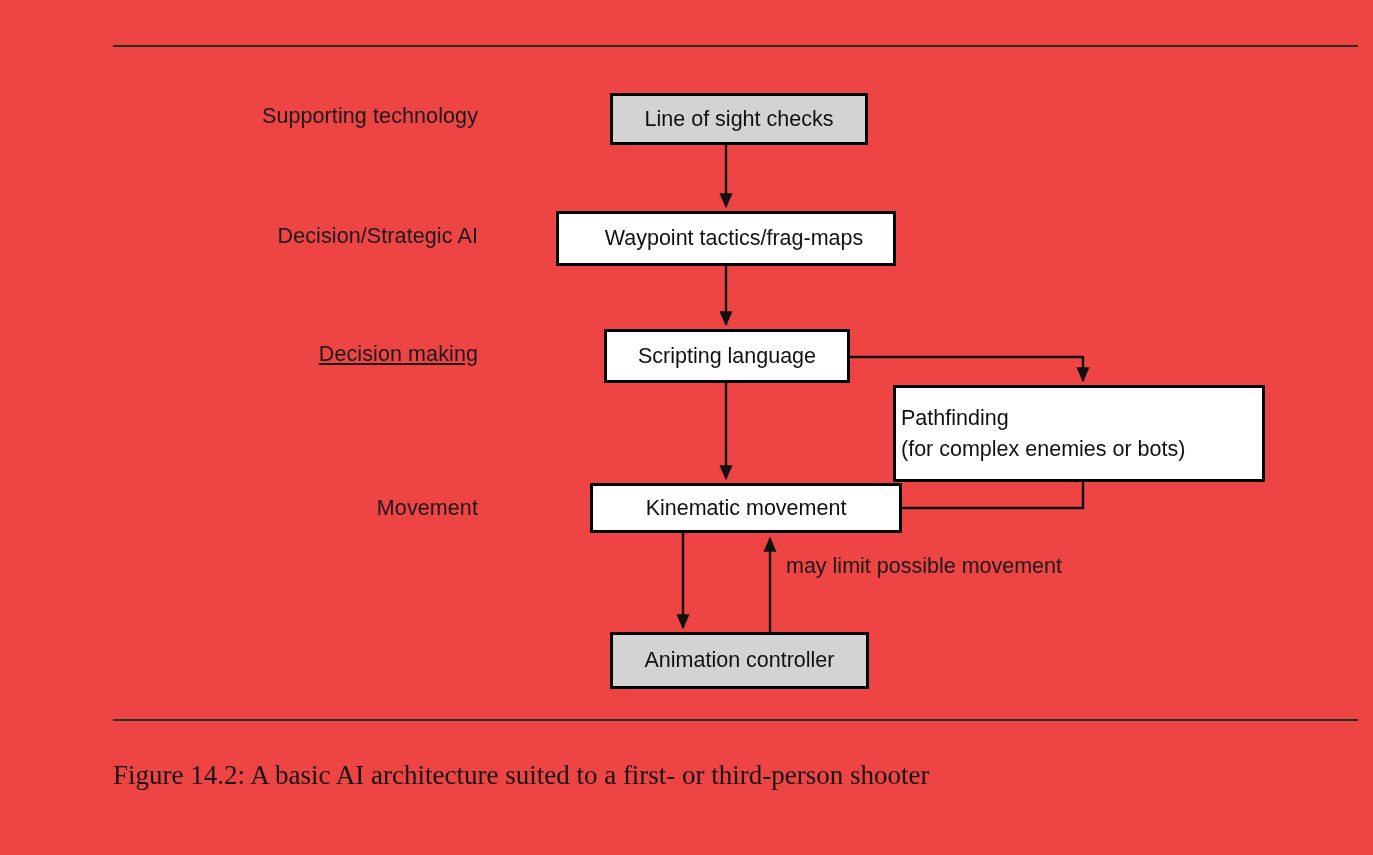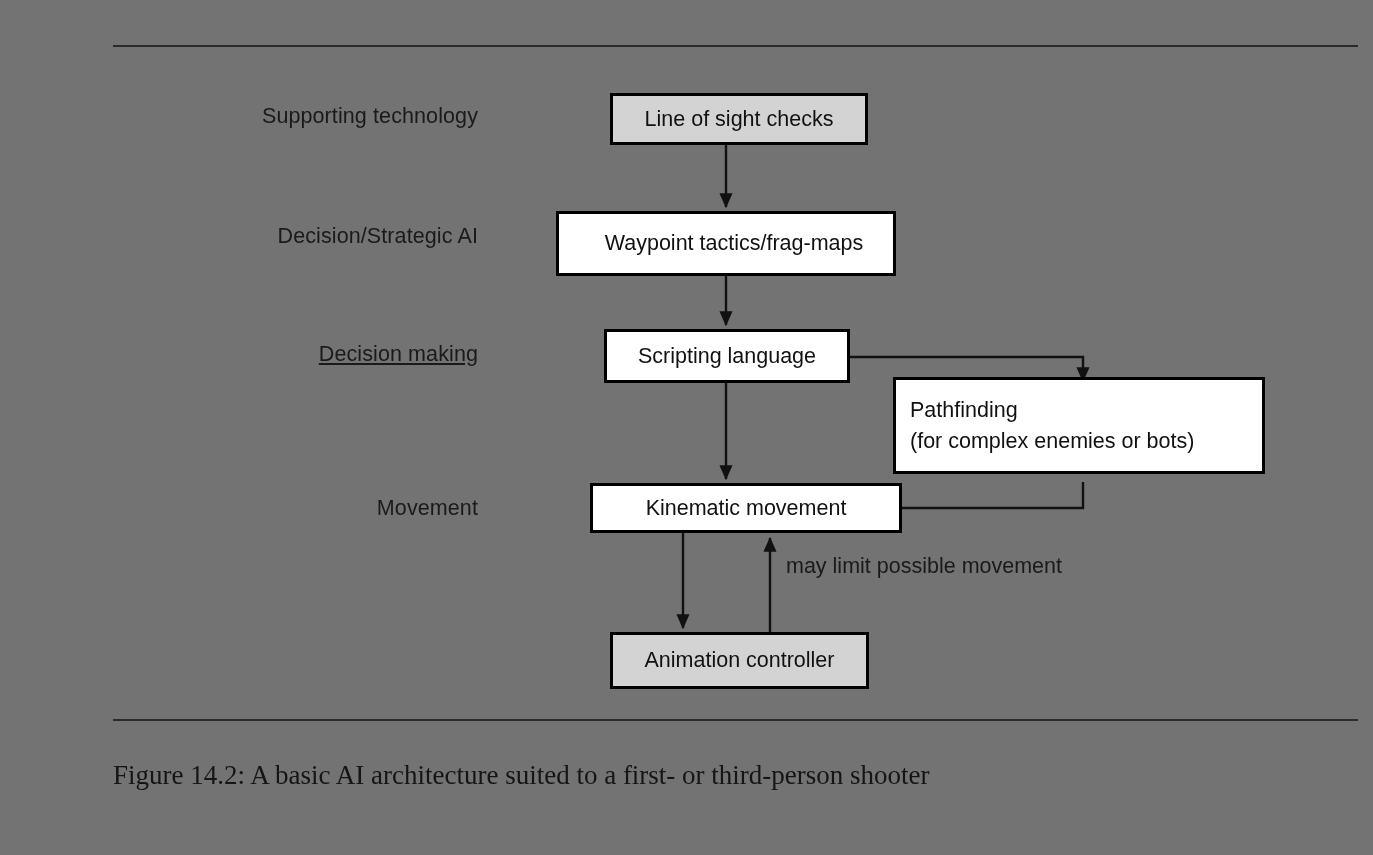"Supporting technology" #page { background: #737373 -> #ef4444 }
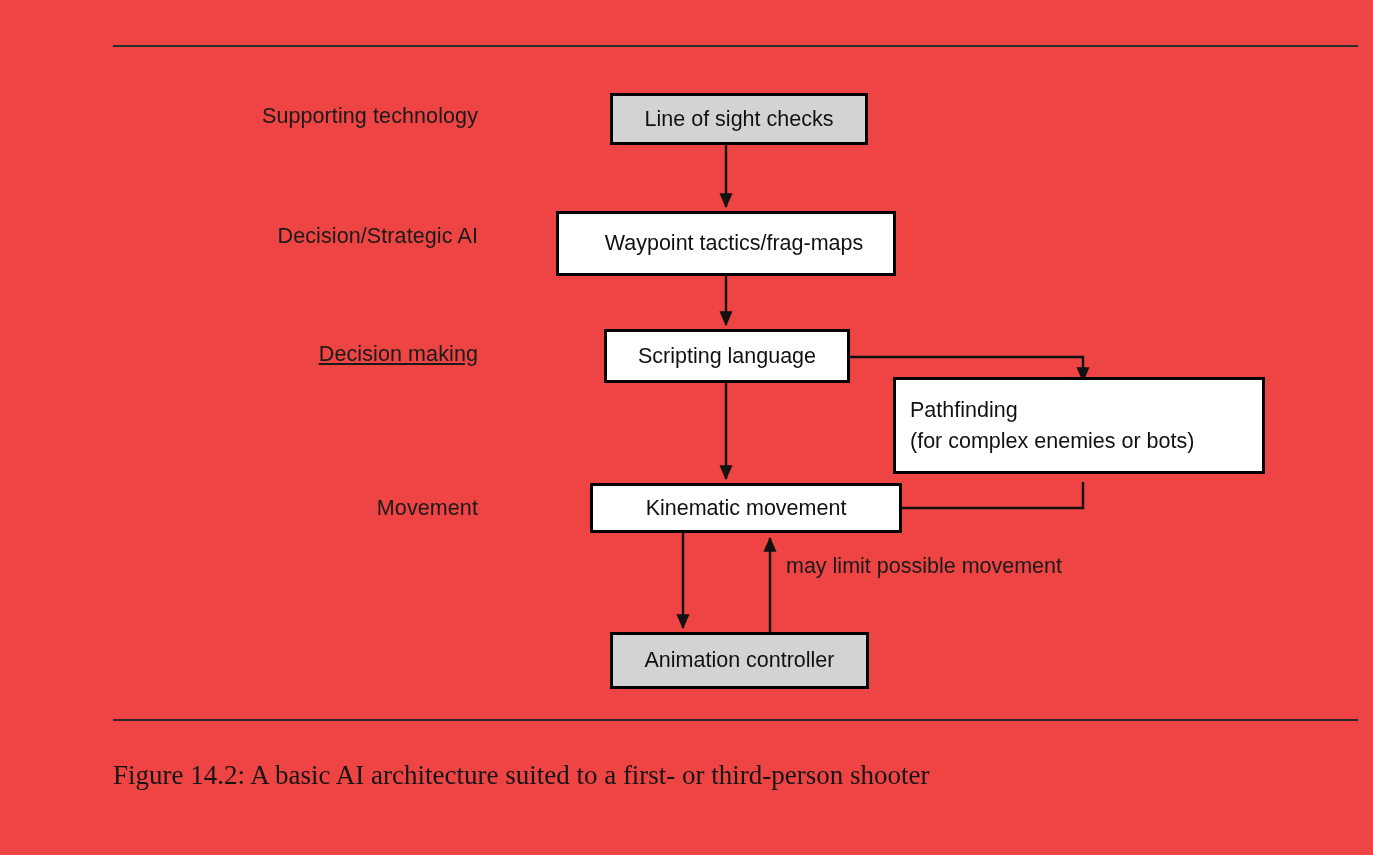"Waypoint tactics/frag-maps" #node-waypoint { height: 65px -> 55px }
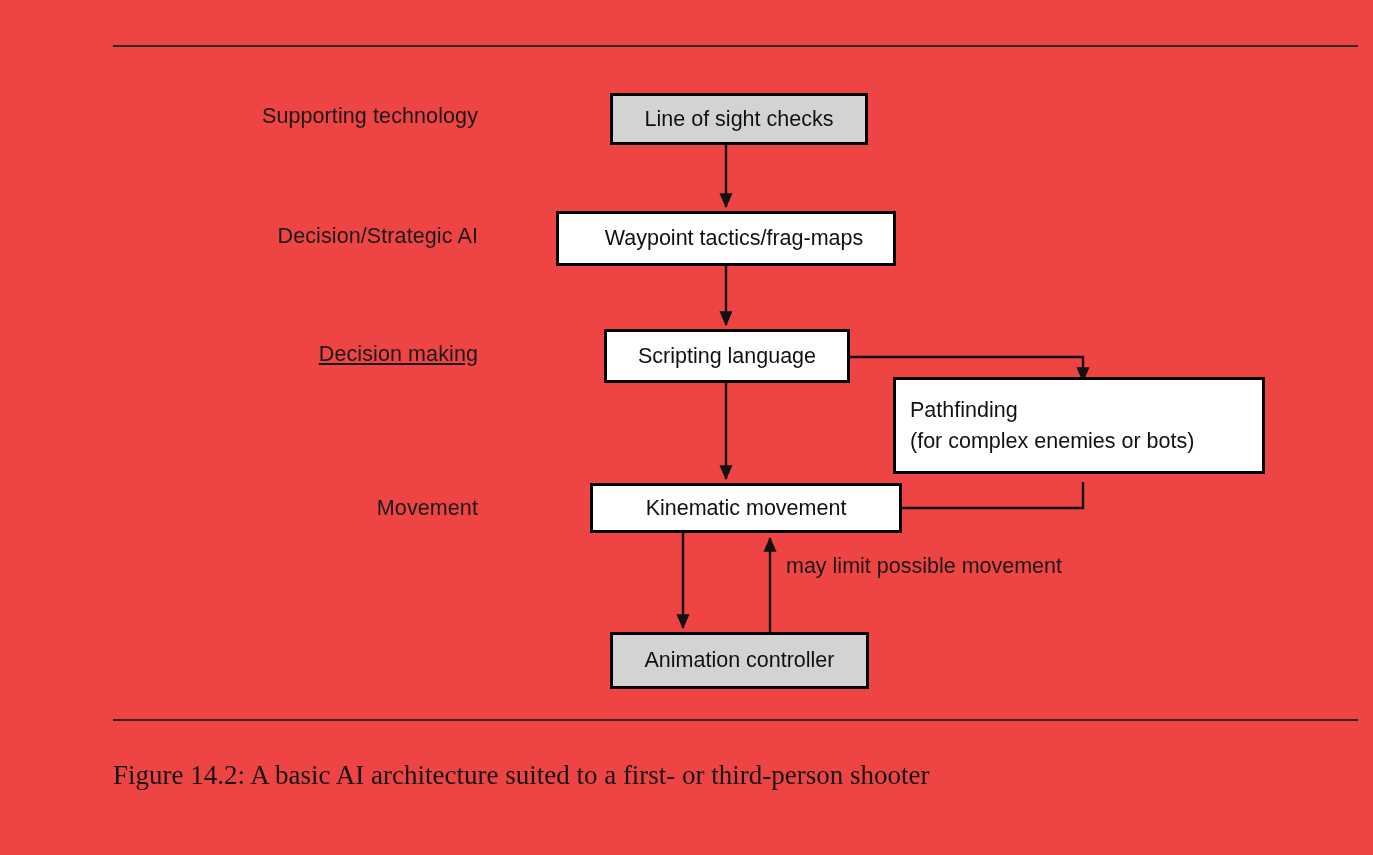"Pathfinding" #node-pathfinding { padding-left: 14px -> 5px; top: 377px -> 385px }
